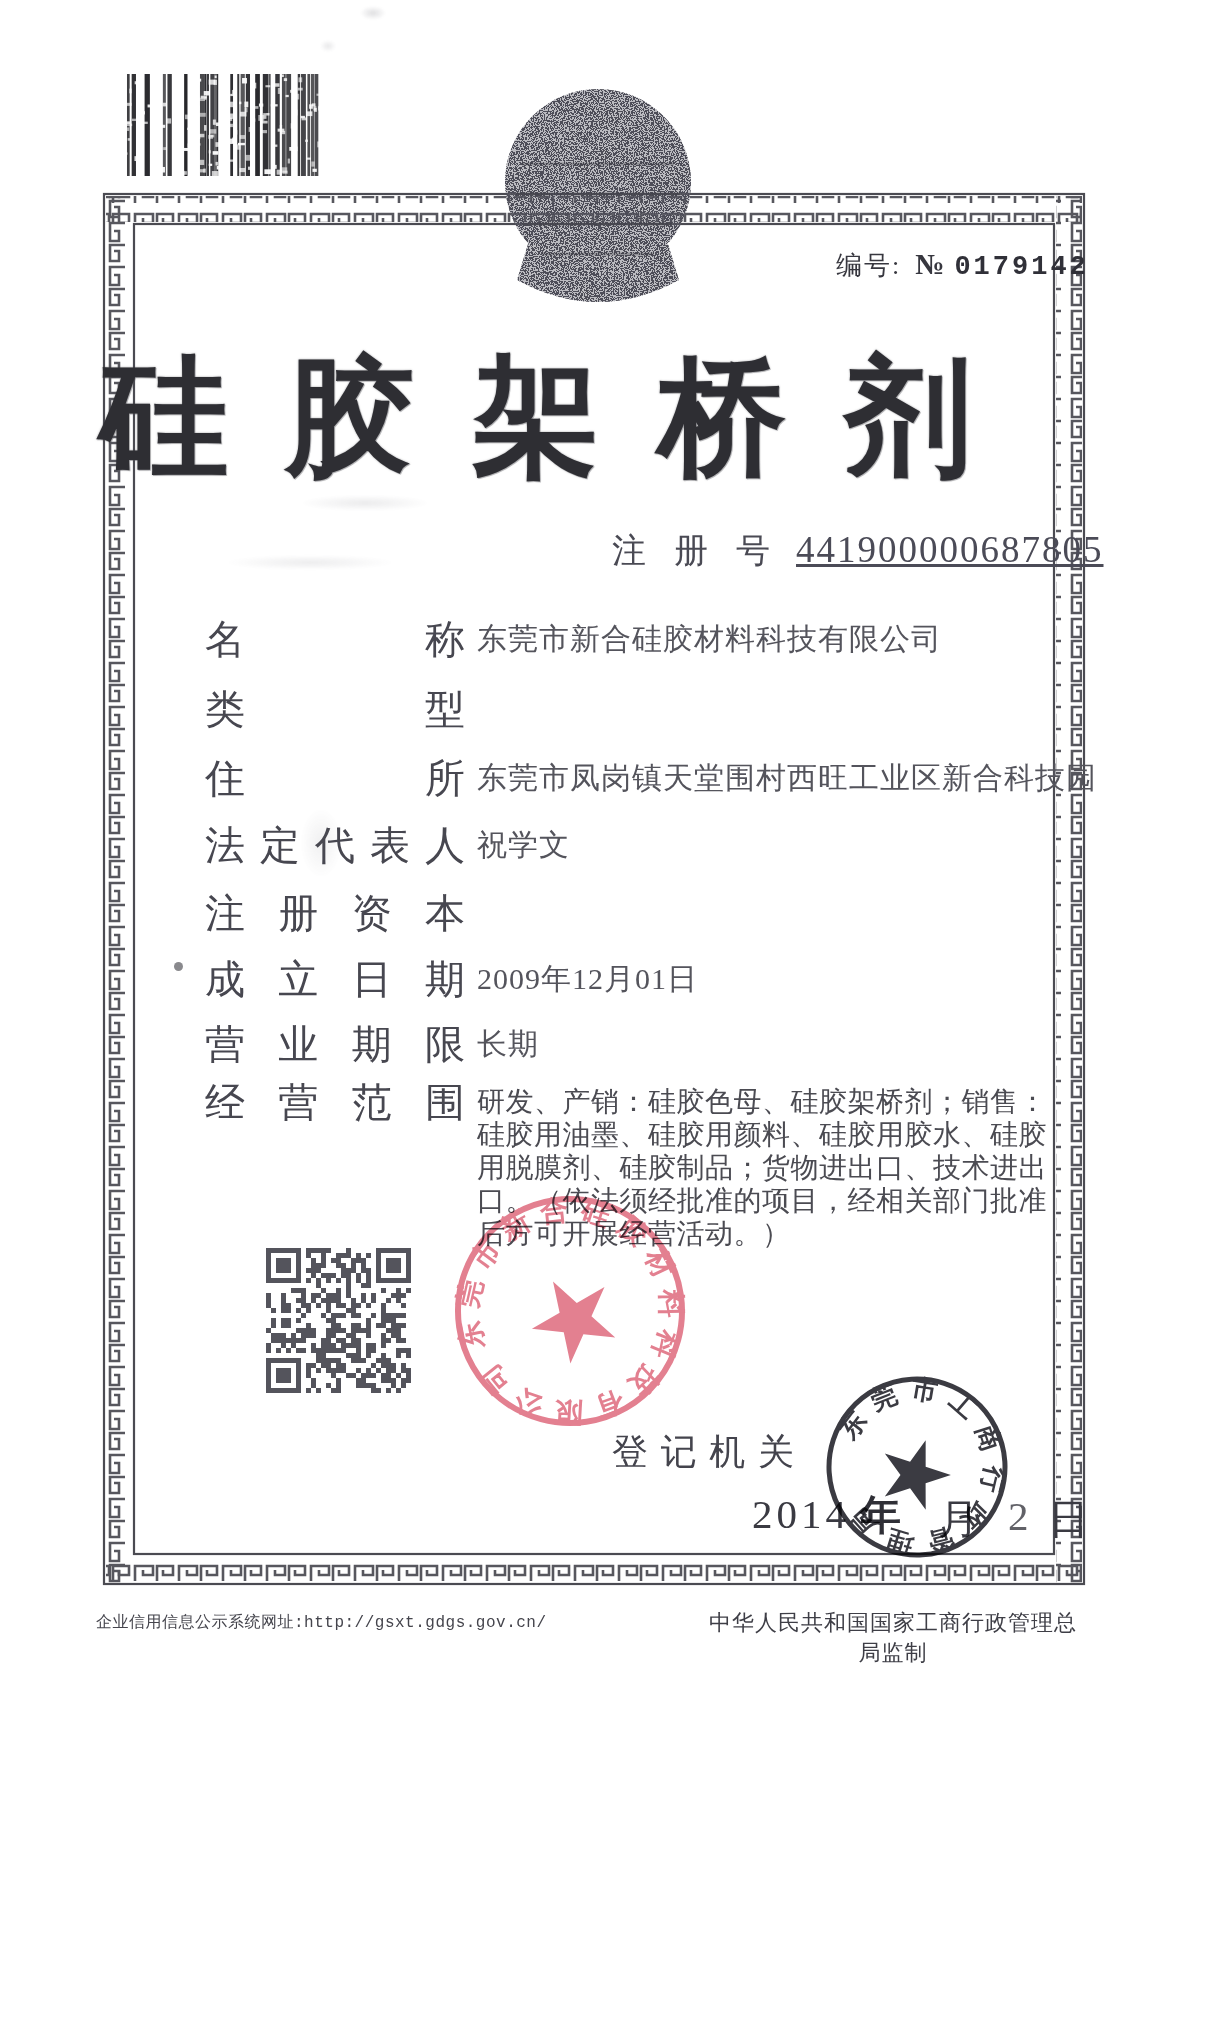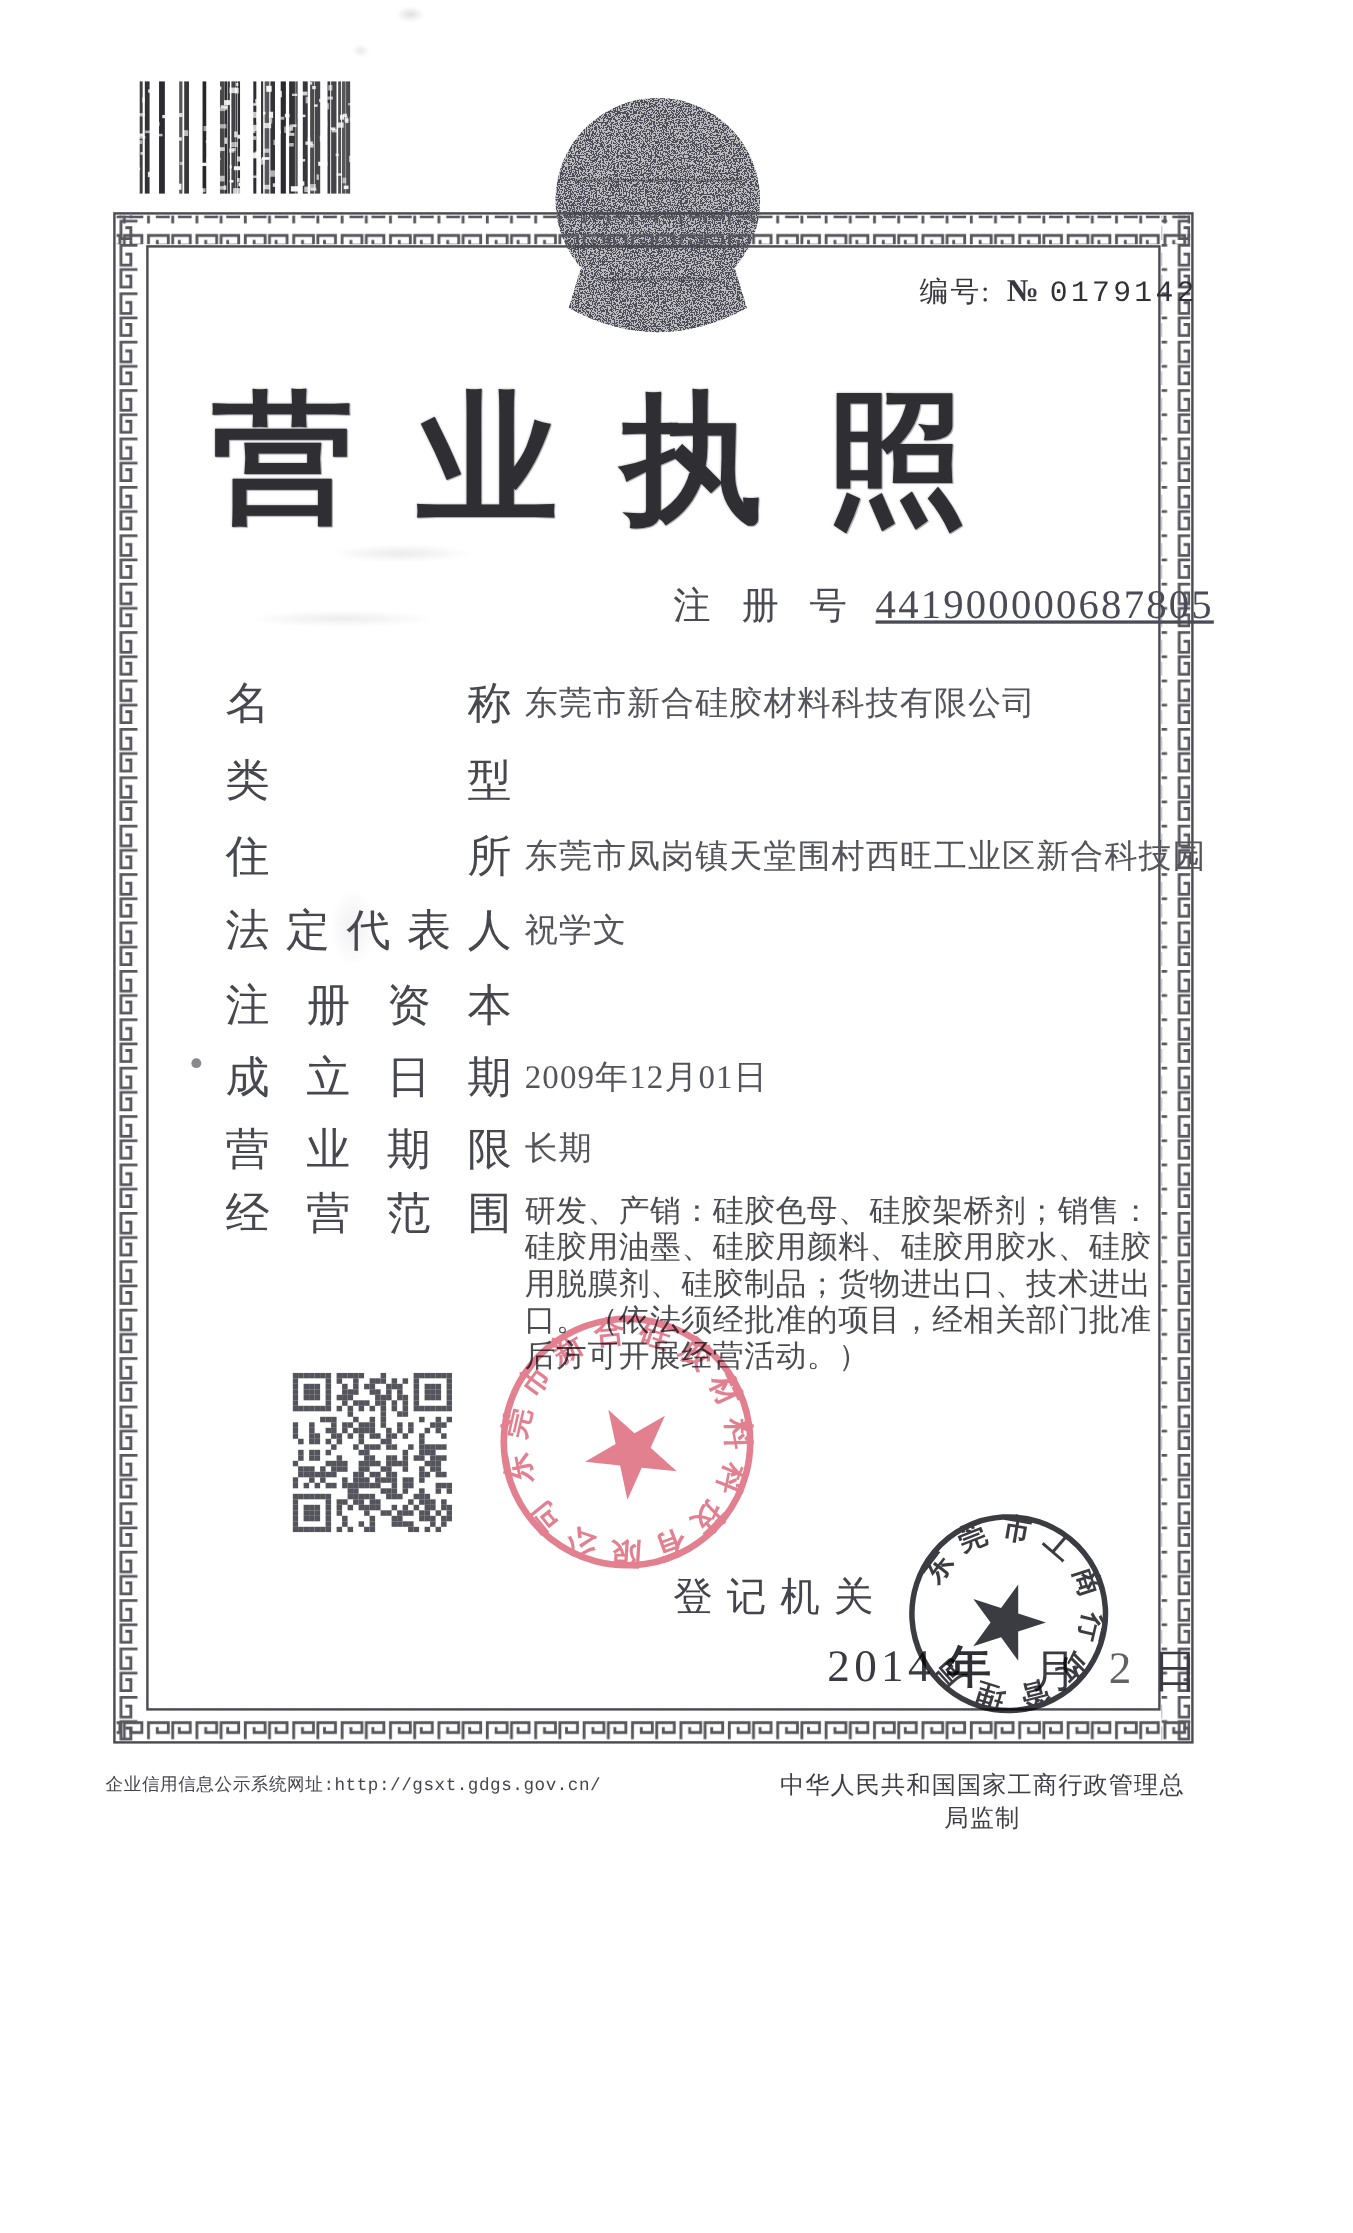"0179142" .serial .no-val { font-weight: none -> bold }
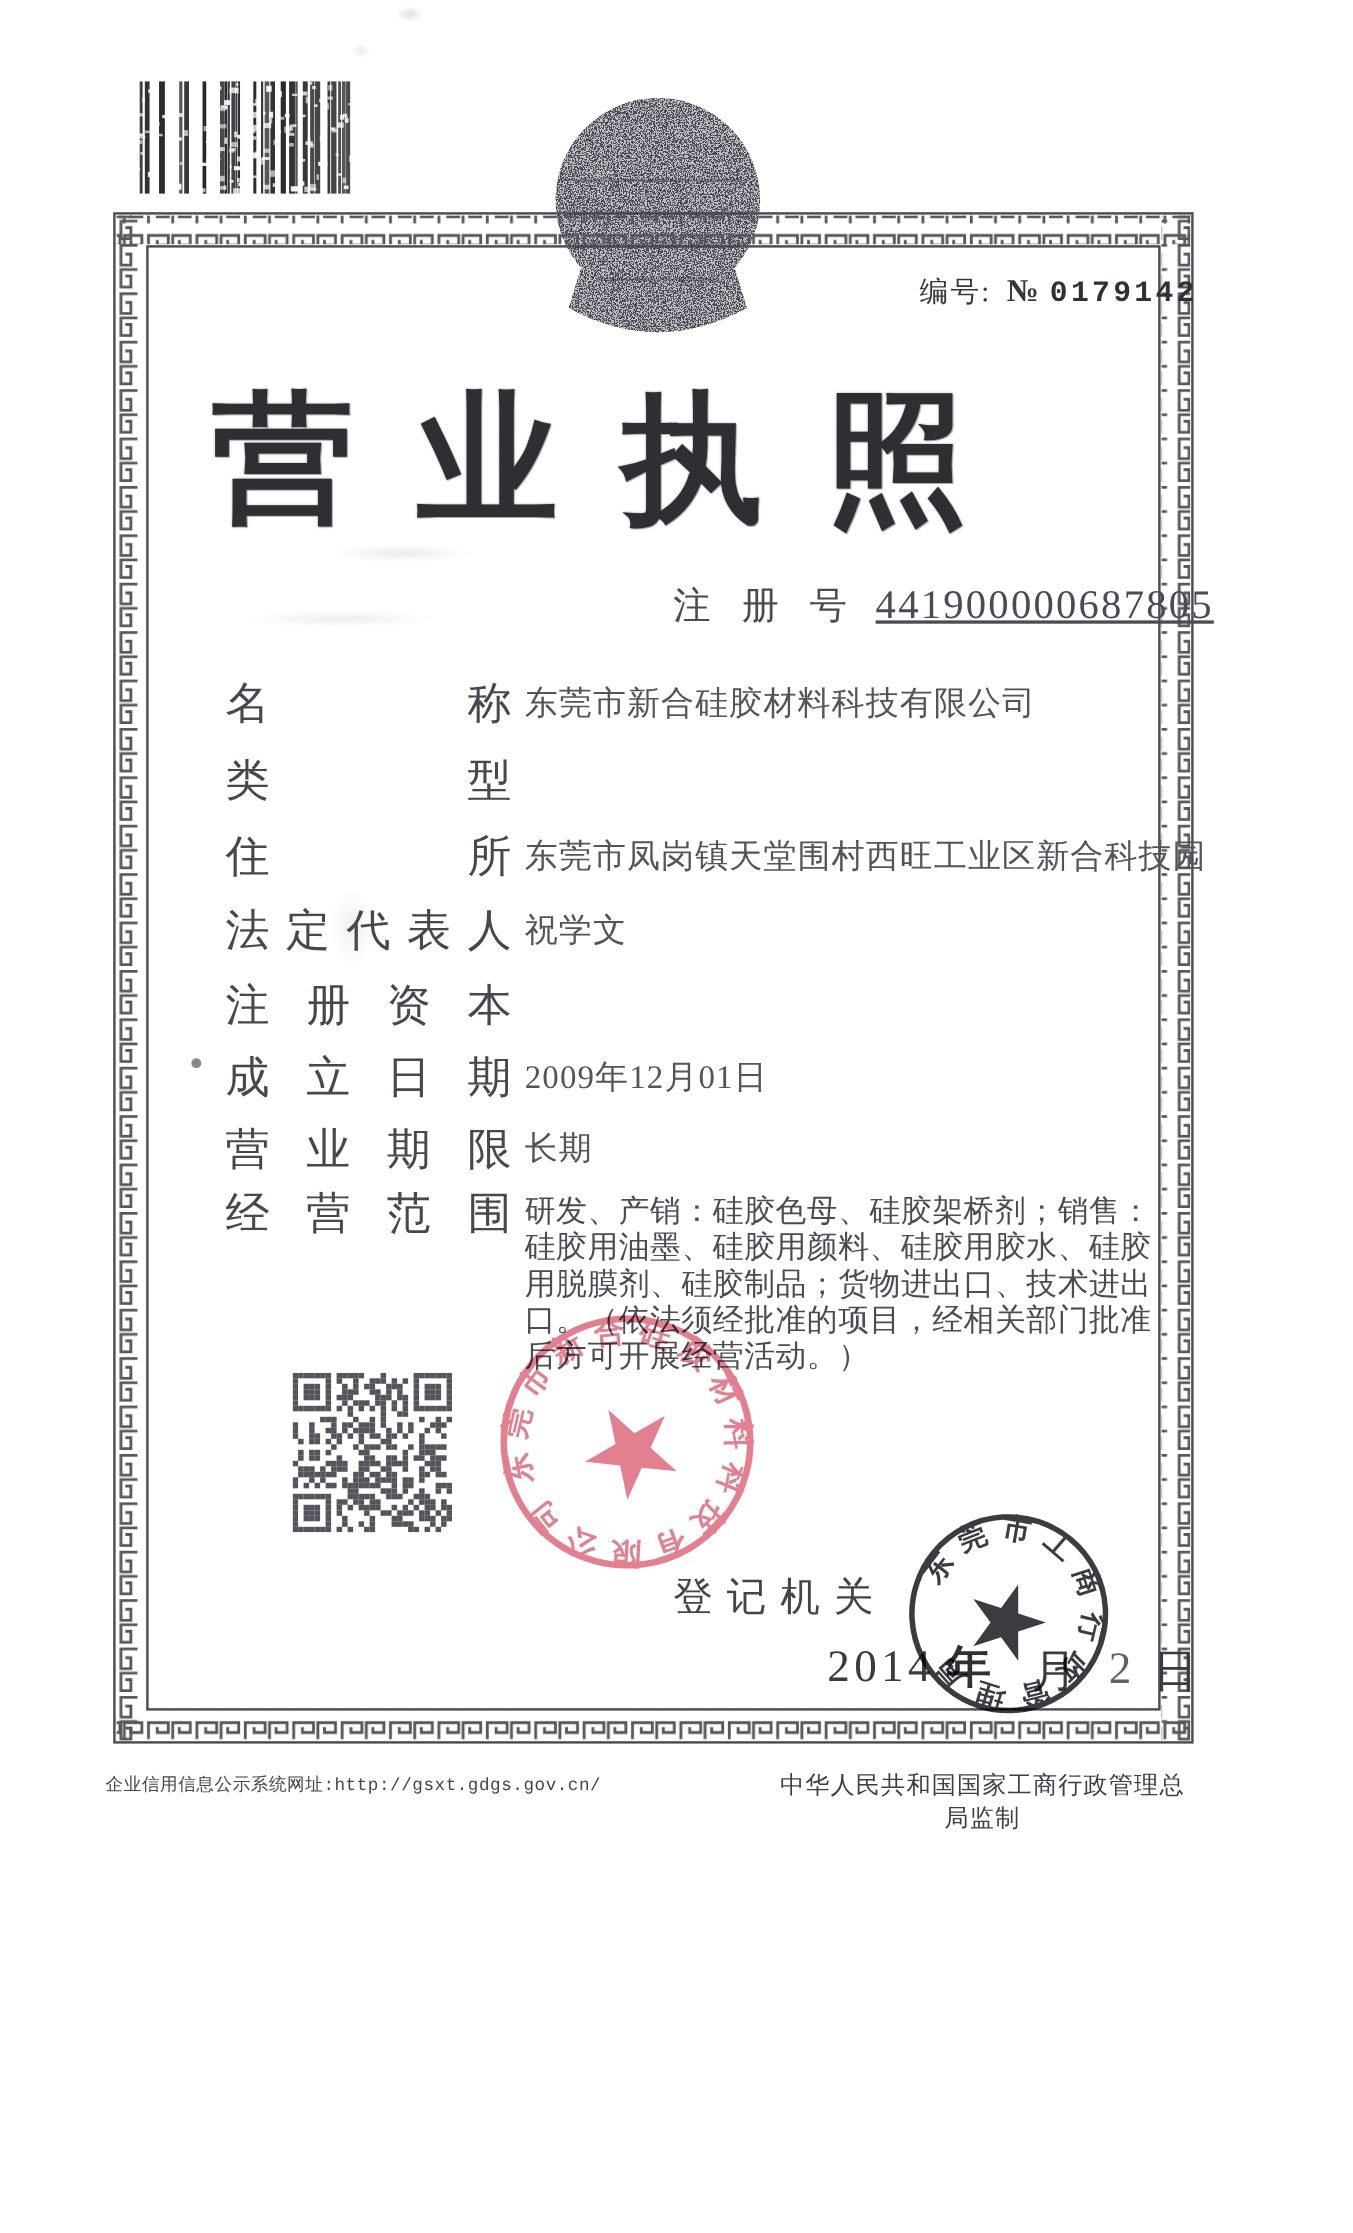"营业执照" div.abs { text: 营业执照 -> 硅胶架桥剂 }
